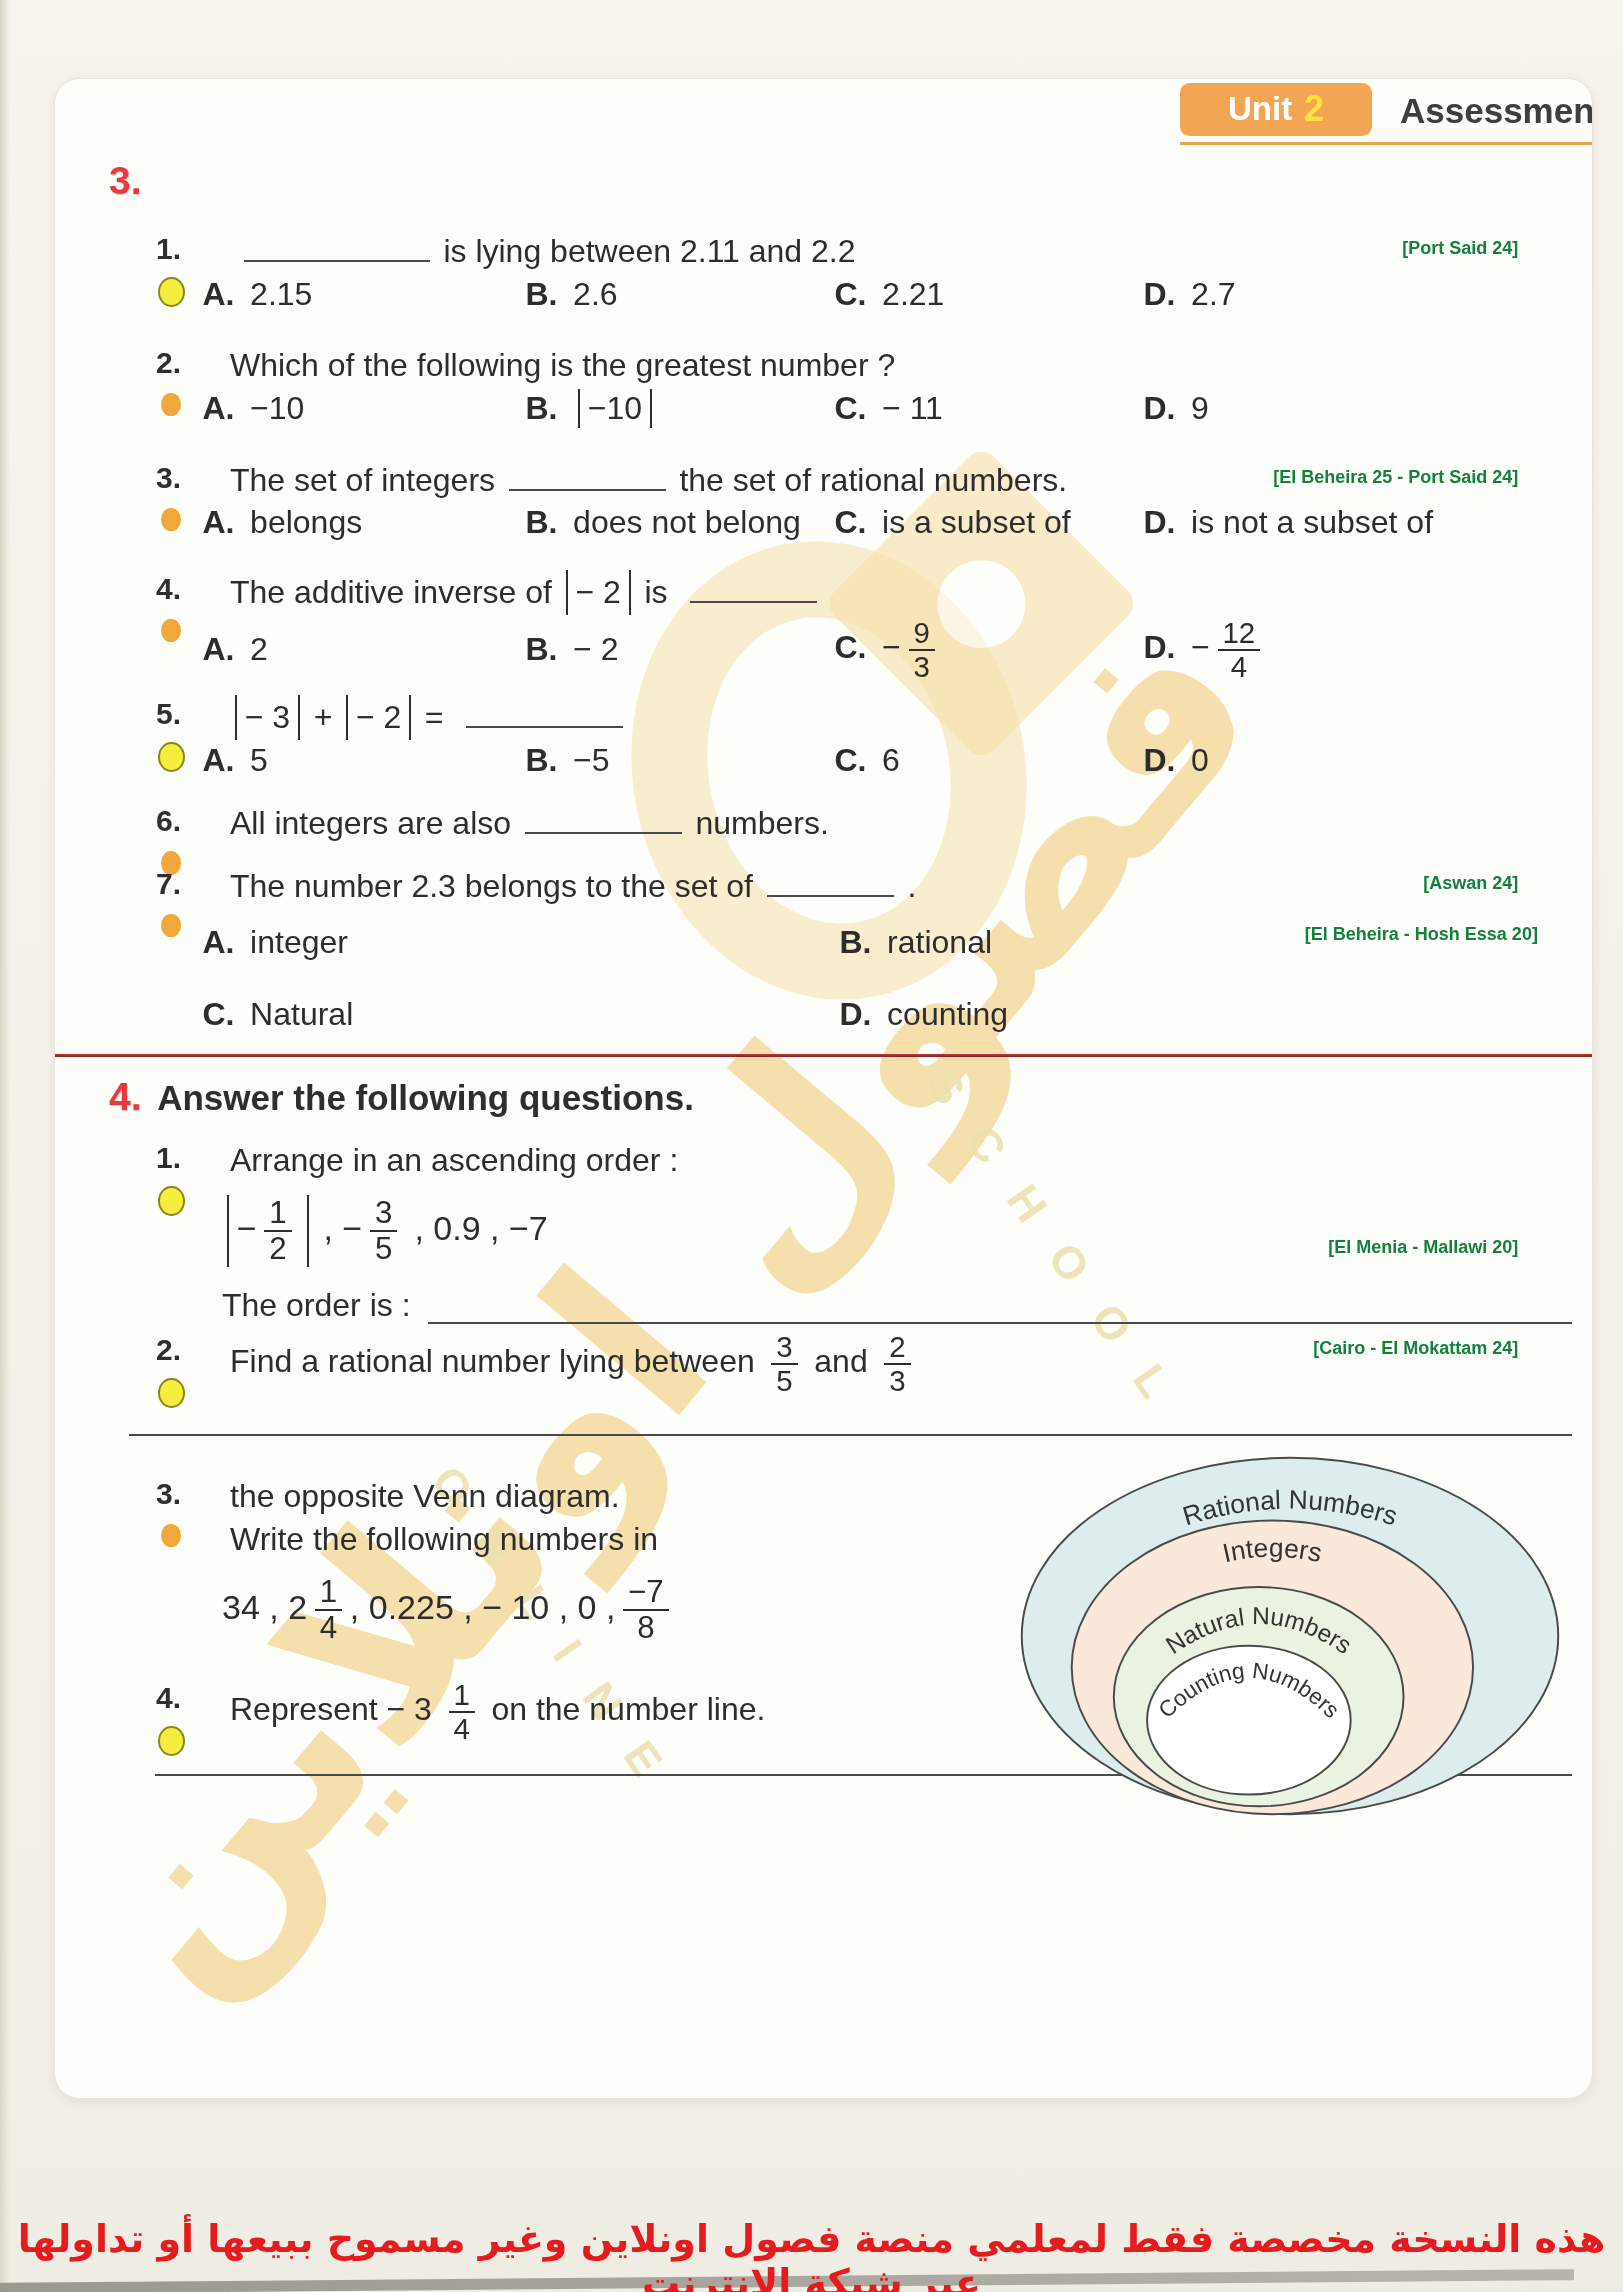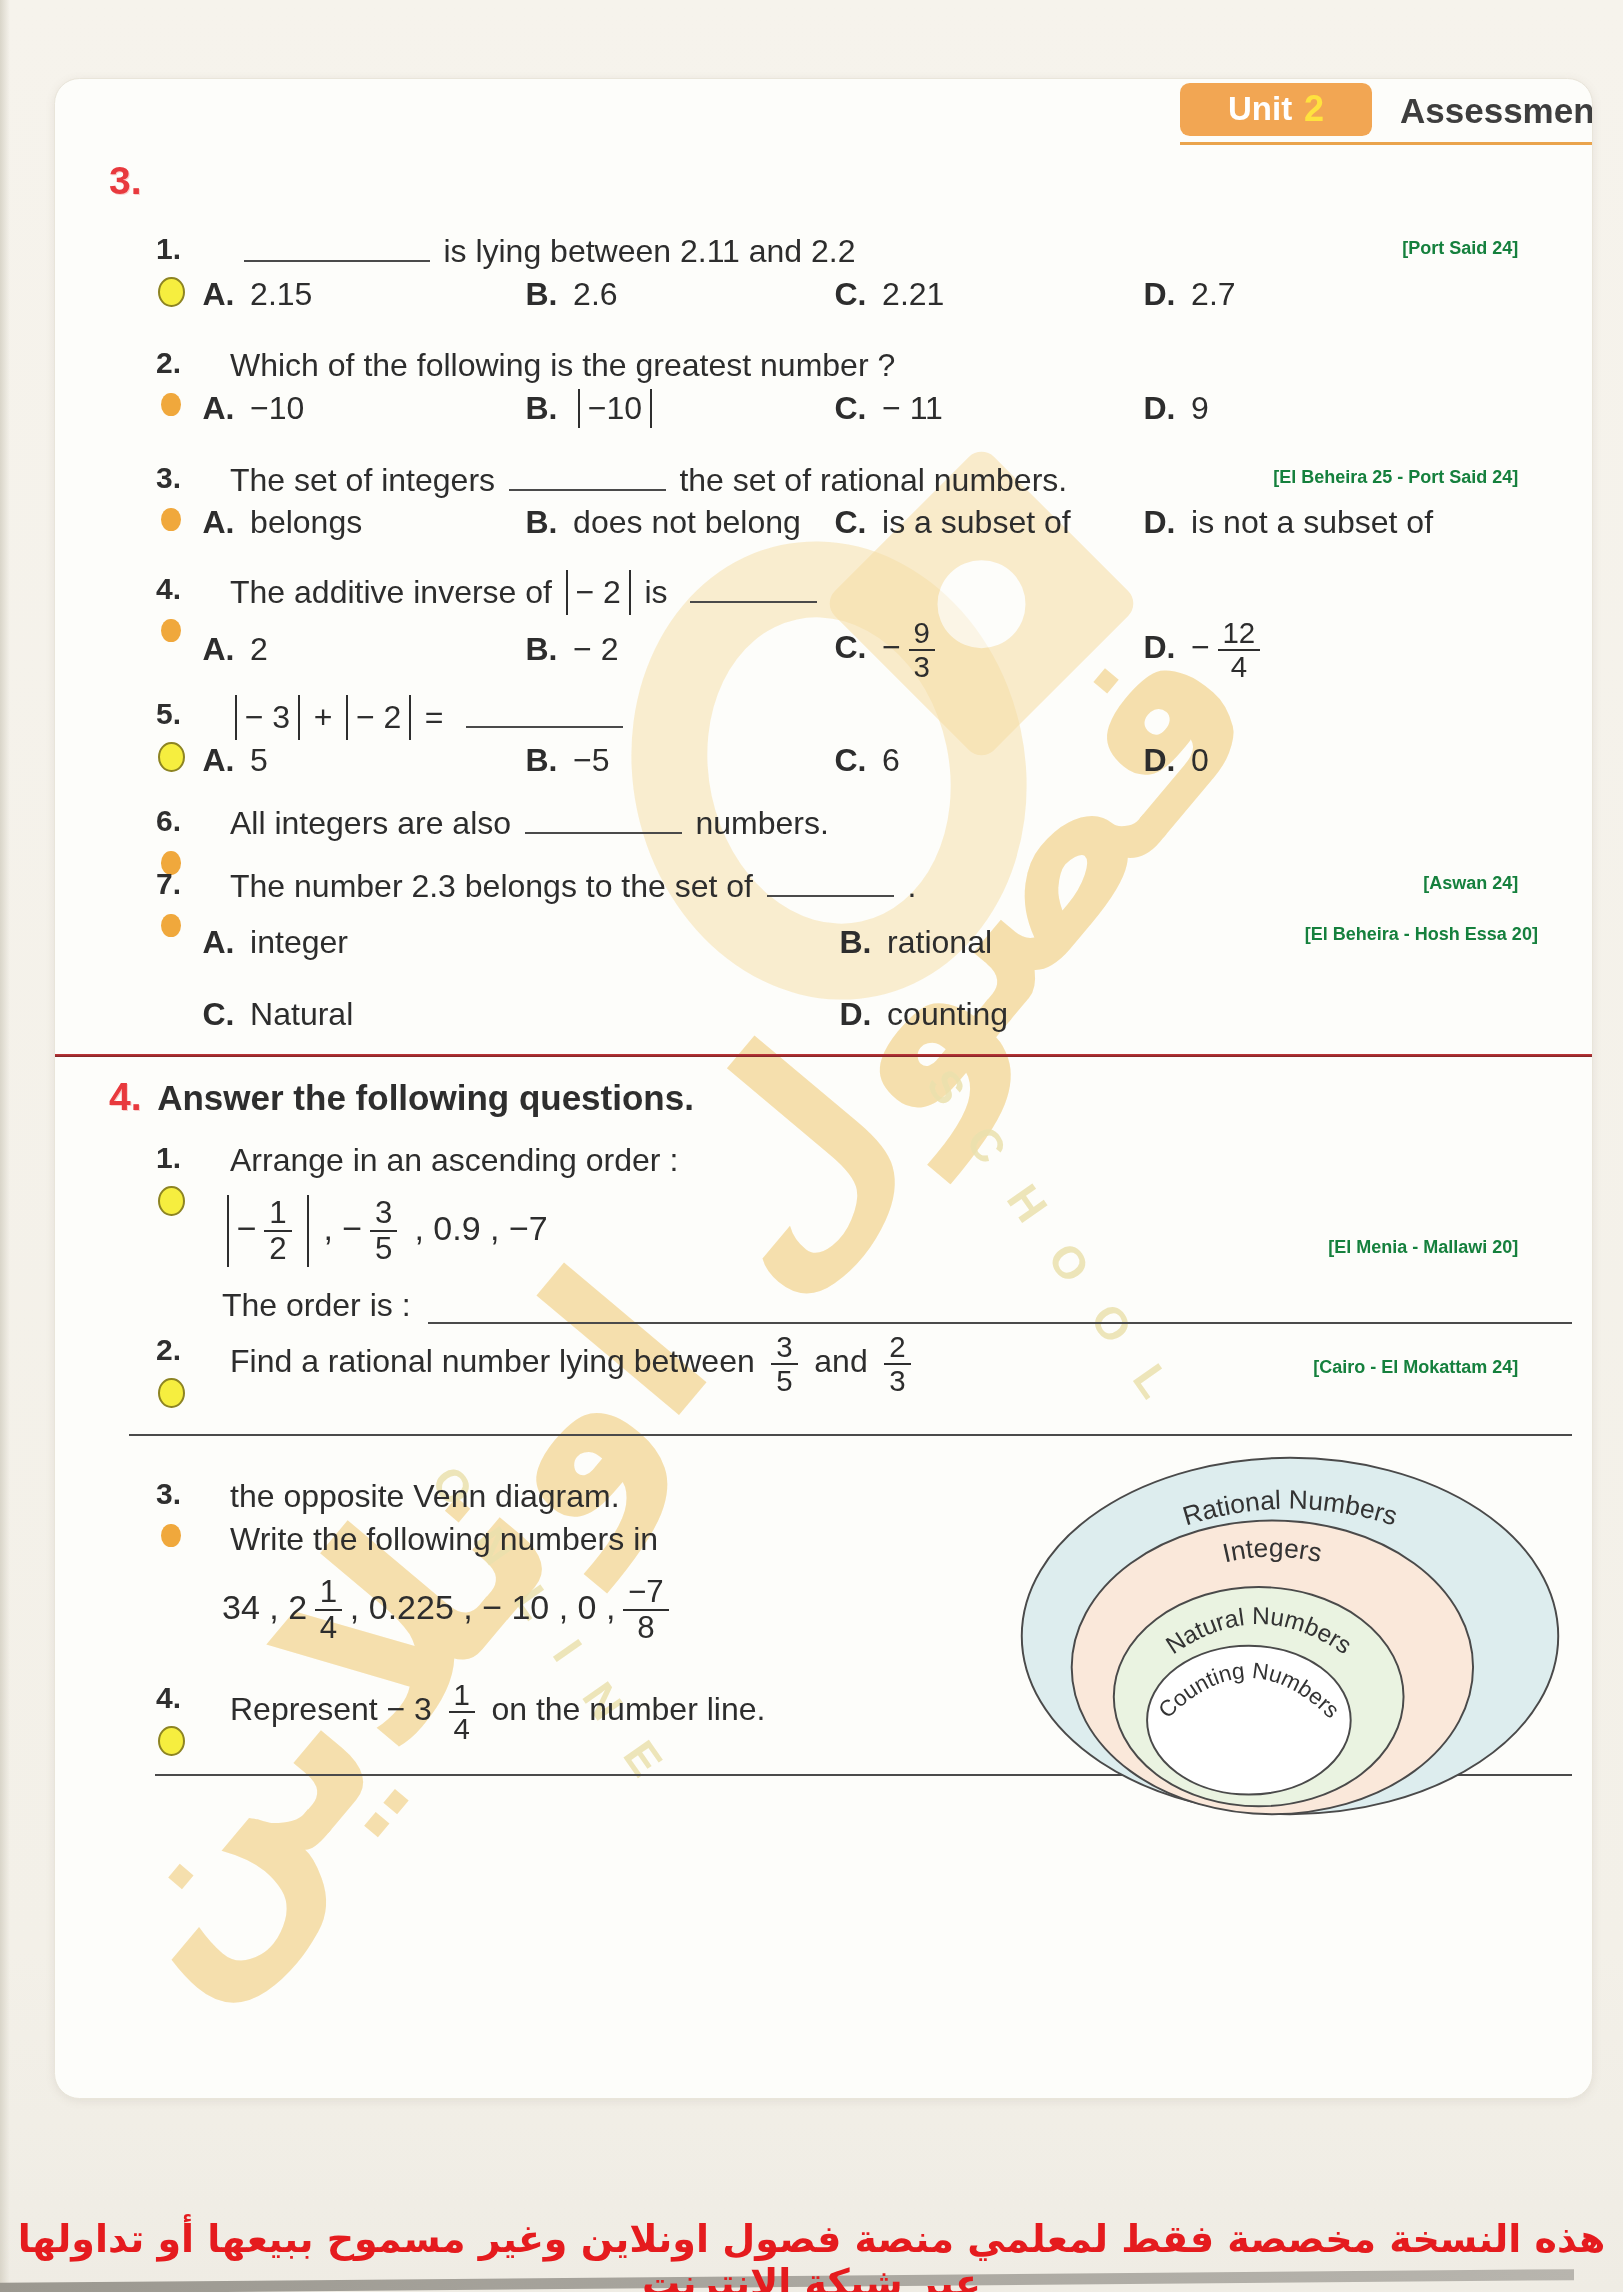"[Cairo - El Mokattam 24]" span.tag { top: 24px -> 5px }
